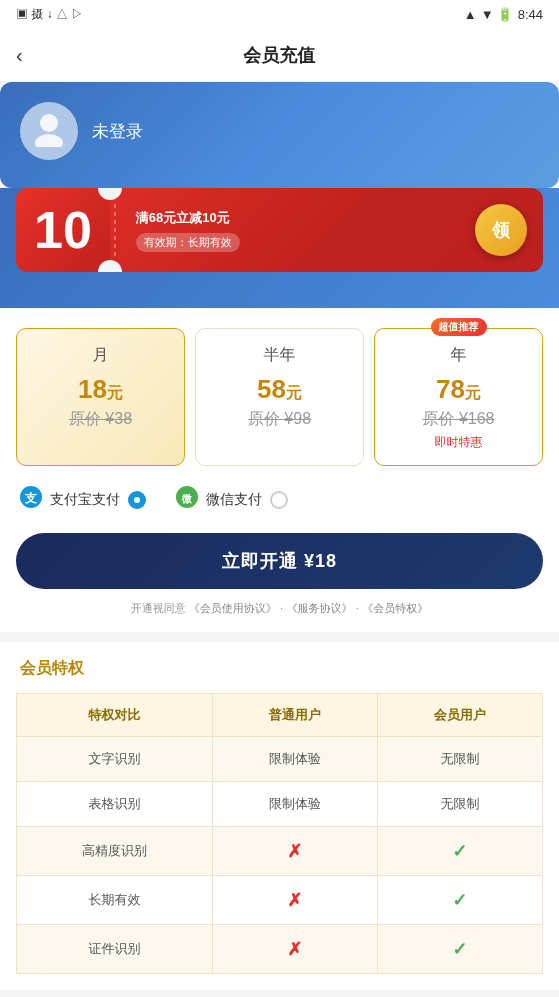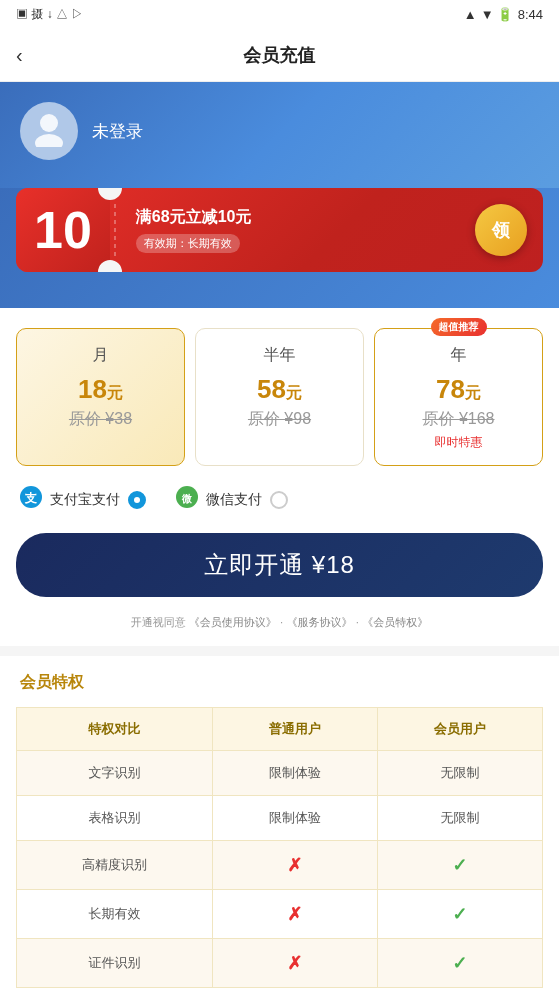"未登录" .user-section { border-radius: none -> 12px }
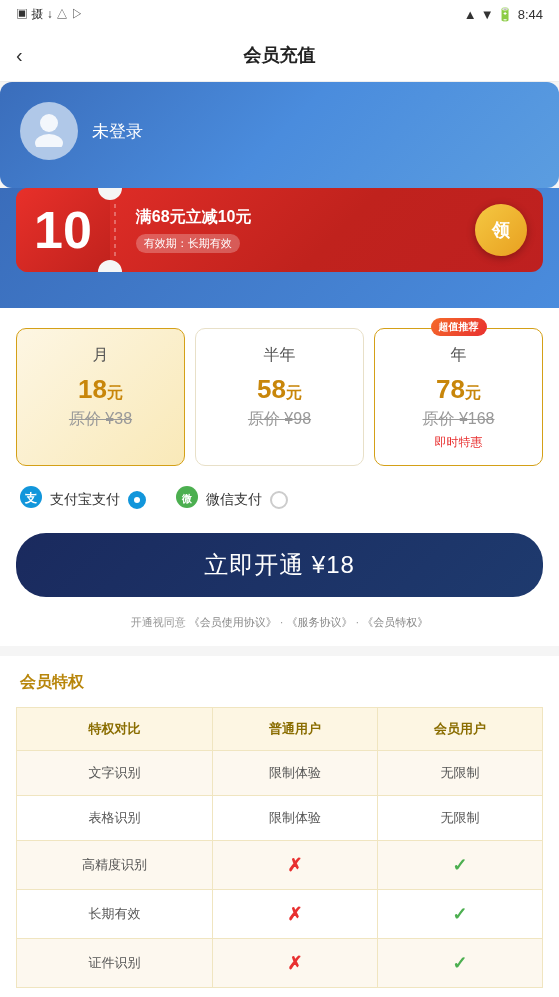"满68元立减10元" .coupon-title { font-size: 16px -> 13px }
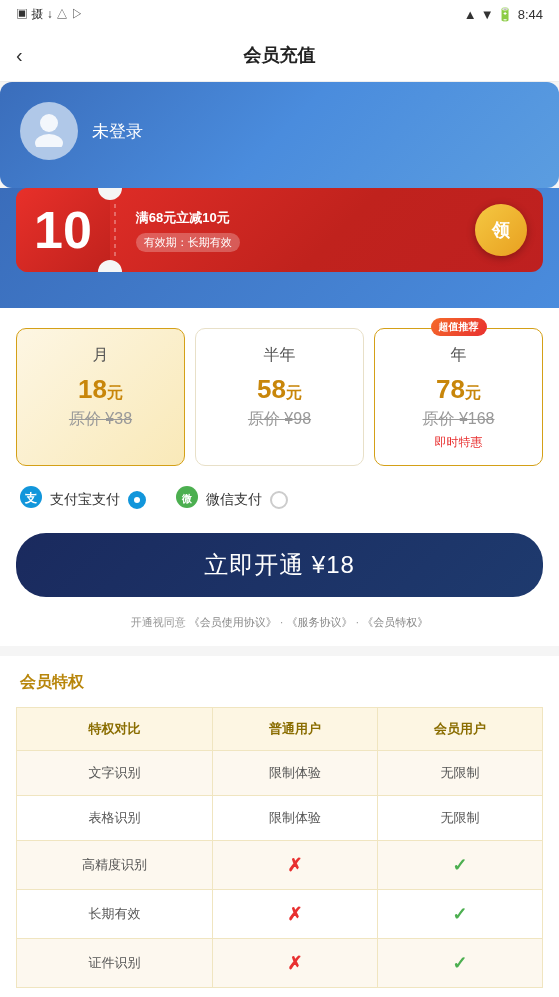"立即开通 ¥18" .cta-btn { font-size: 24px -> 18px; font-weight: 400 -> 700; margin-bottom: 18px -> 12px }
